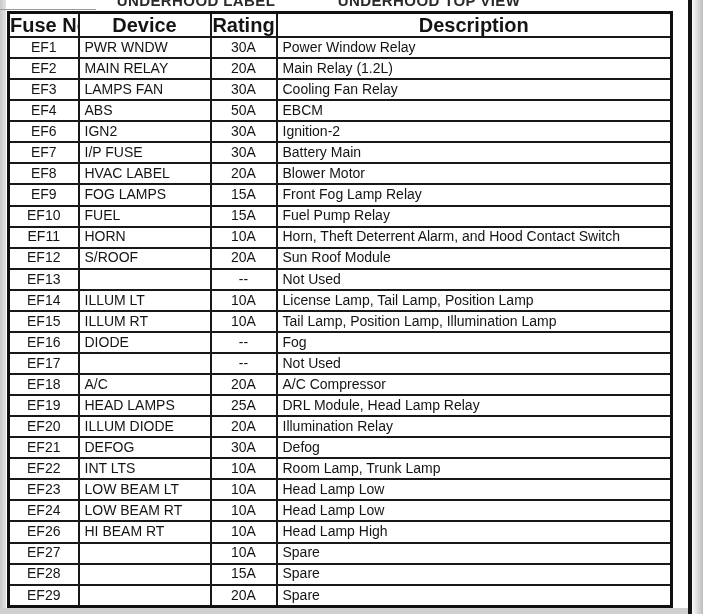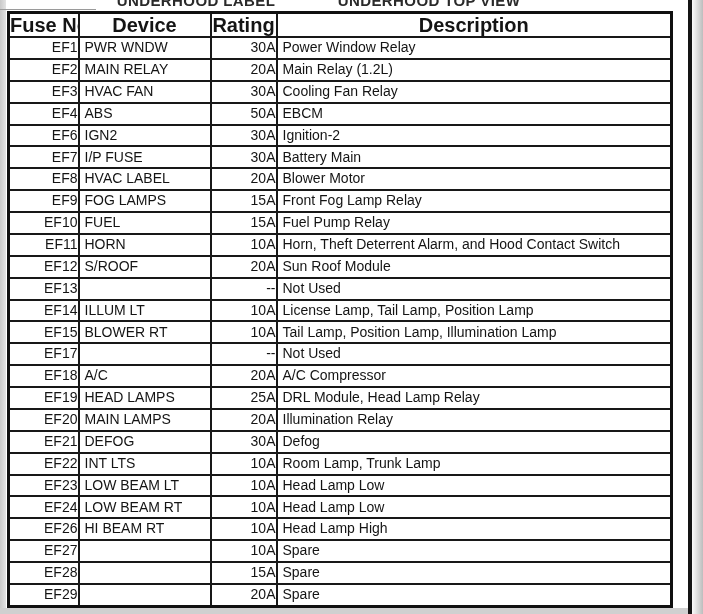"EF1" .fuse-table td.center { text-align: right -> center }
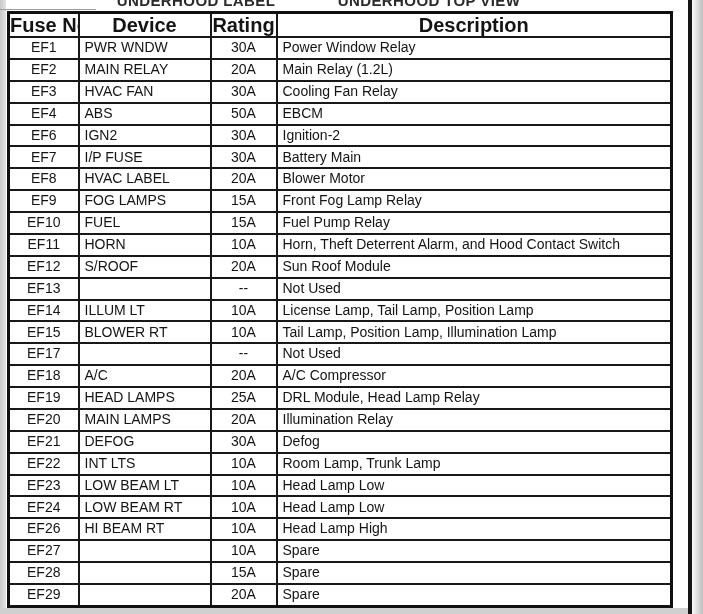"HVAC FAN" td { text: HVAC -> LAMPS }
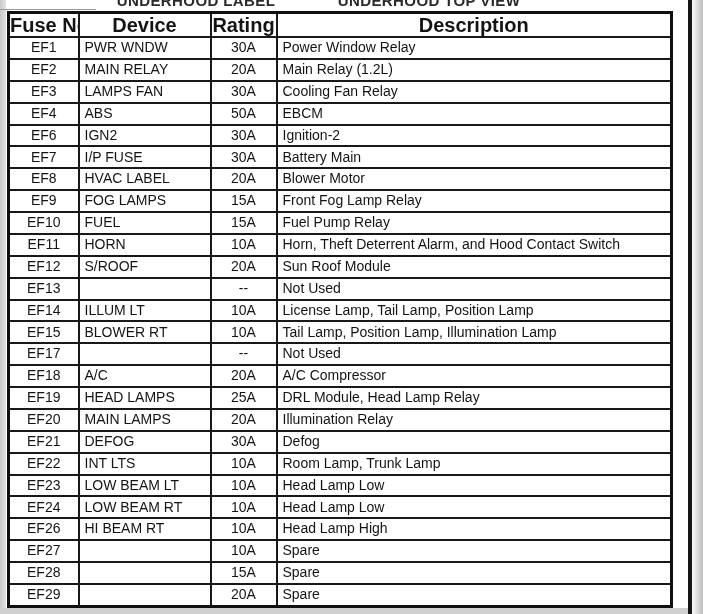"BLOWER RT" td { text: BLOWER -> ILLUM }
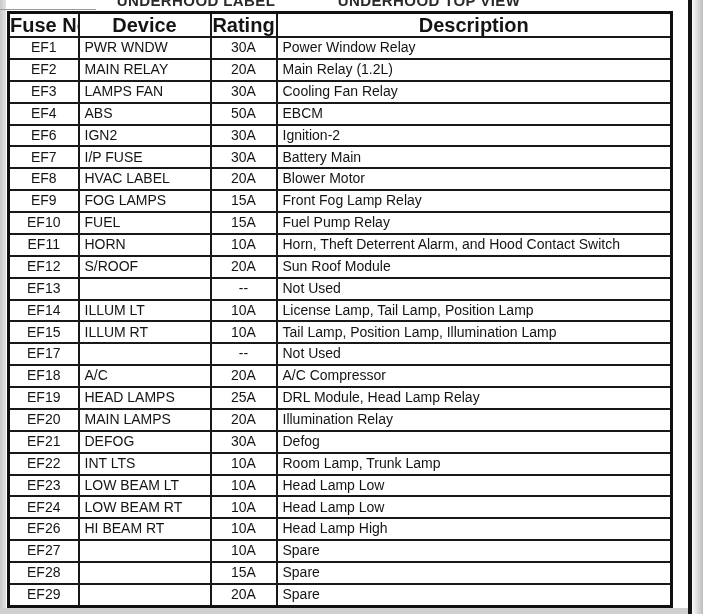"EF16" tr { html: none -> <tr> <td>EF16</td> <td>DIODE</td> <td>--</td> <td>Fog</td> </tr> }
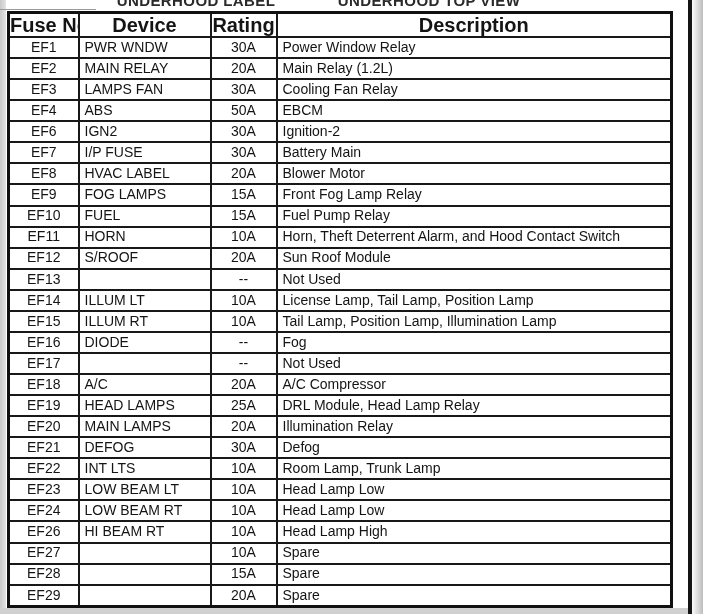"MAIN LAMPS" td { text: MAIN LAMPS -> ILLUM DIODE }
